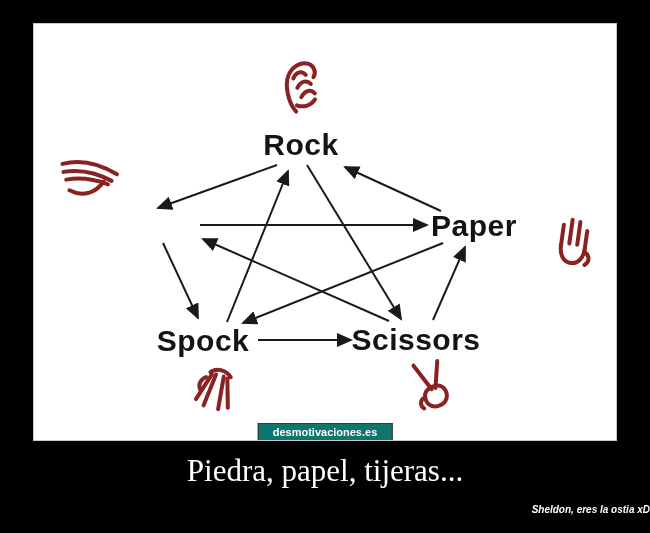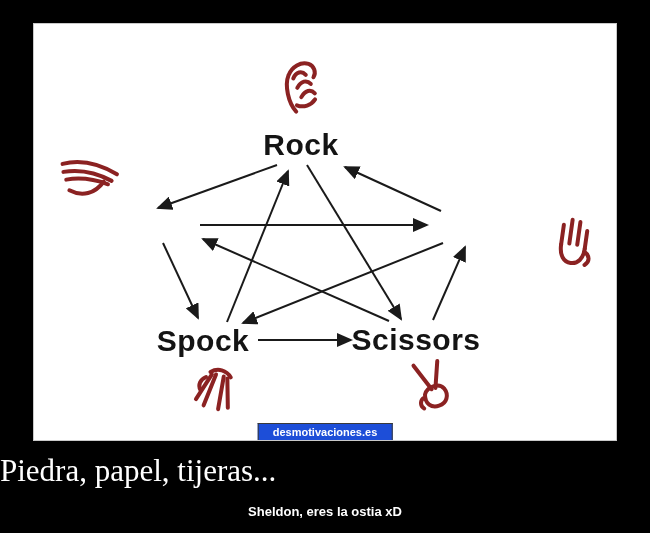"Paper" div.node { html: none -> <div>Paper</div> }
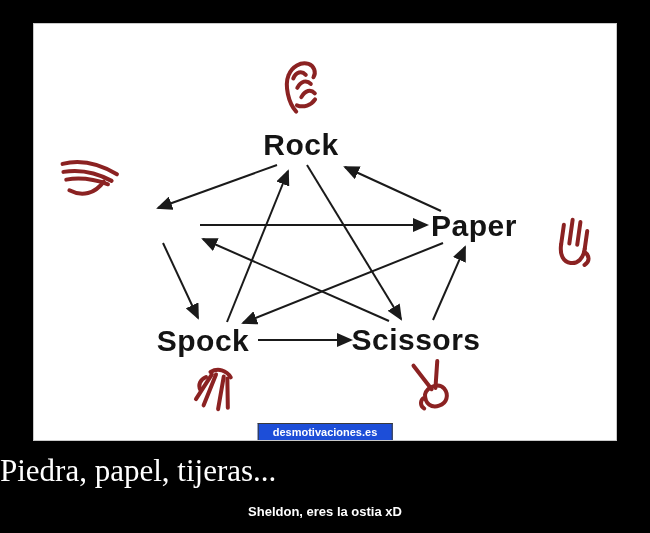"desmotivaciones.es" .watermark { background: #1d4ed8 -> #0f766e }
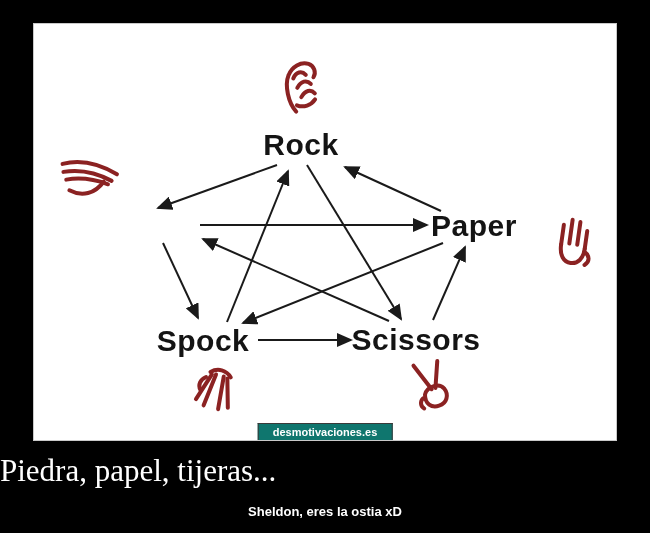"Piedra, papel, tijeras..." .caption { text-align: none -> center }
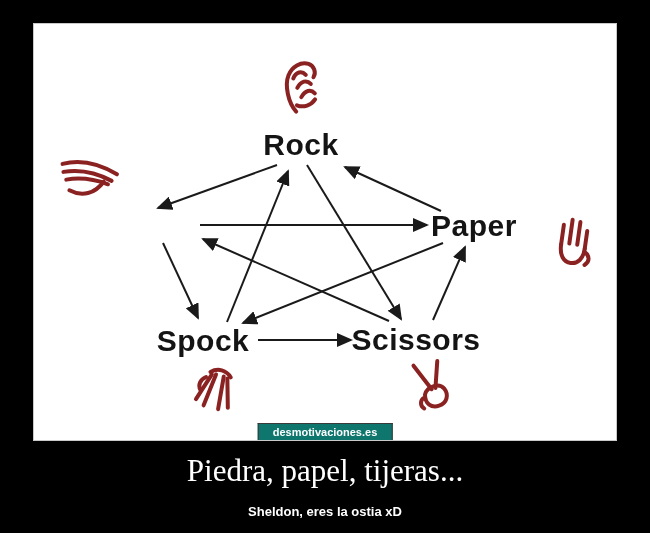"Sheldon, eres la ostia xD" .subtitle { font-size: 13px -> 10px; font-style: none -> italic; text-align: center -> right }
